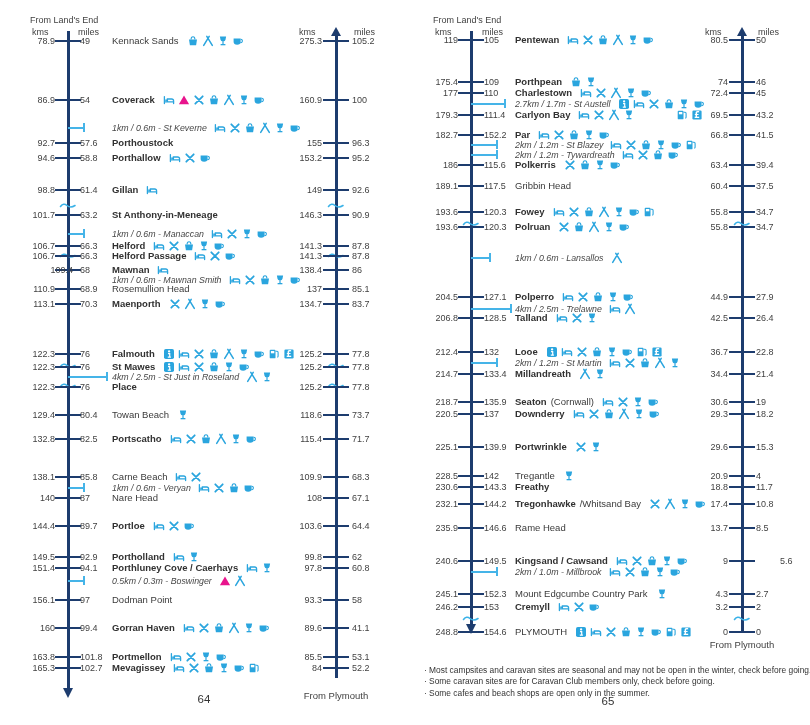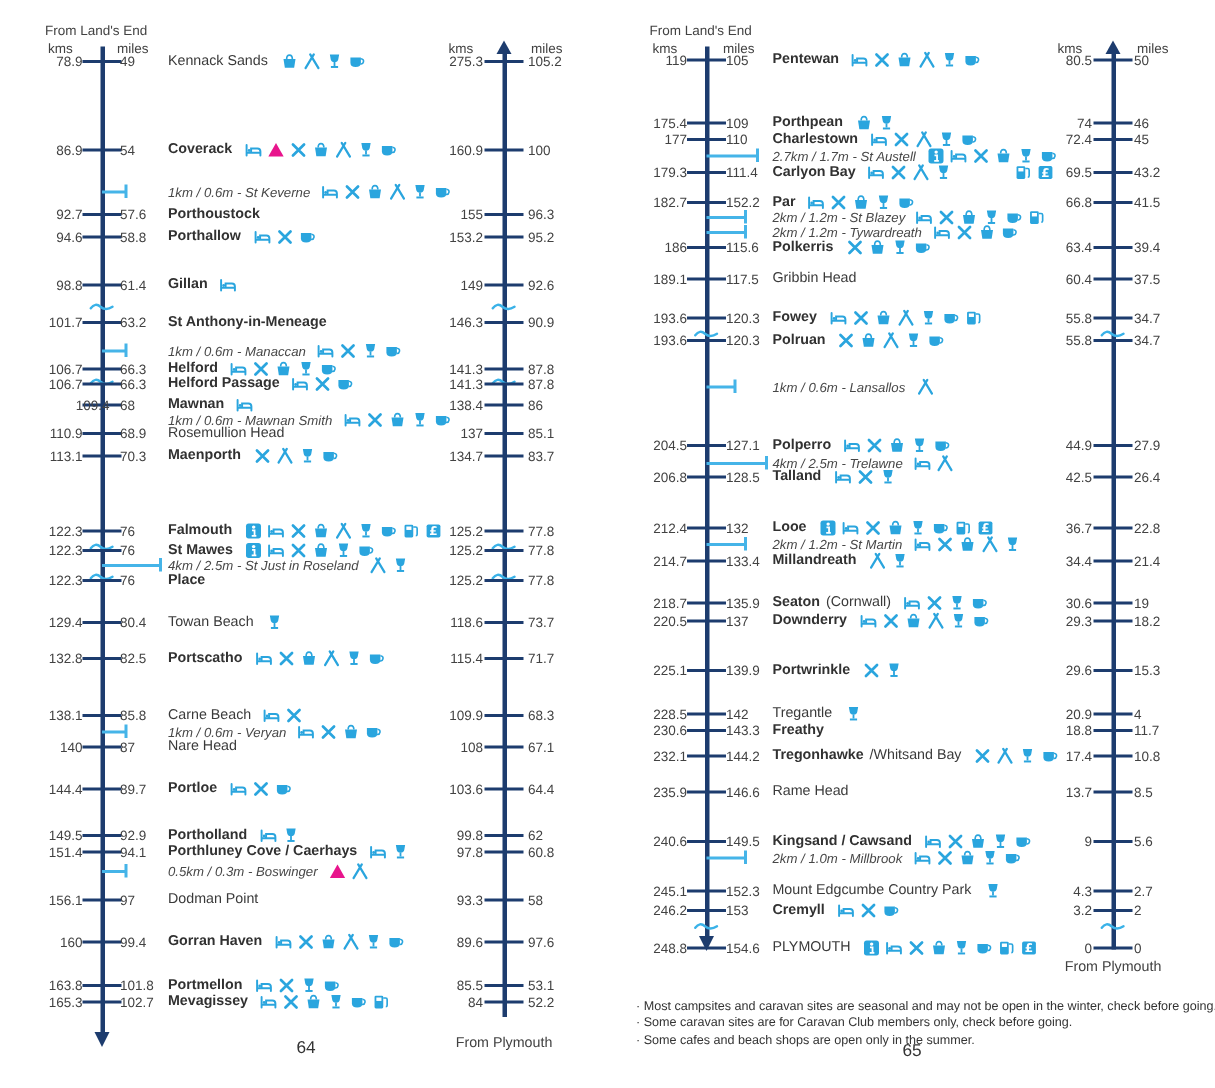"5.6" div.num { left: 756px -> 780px }
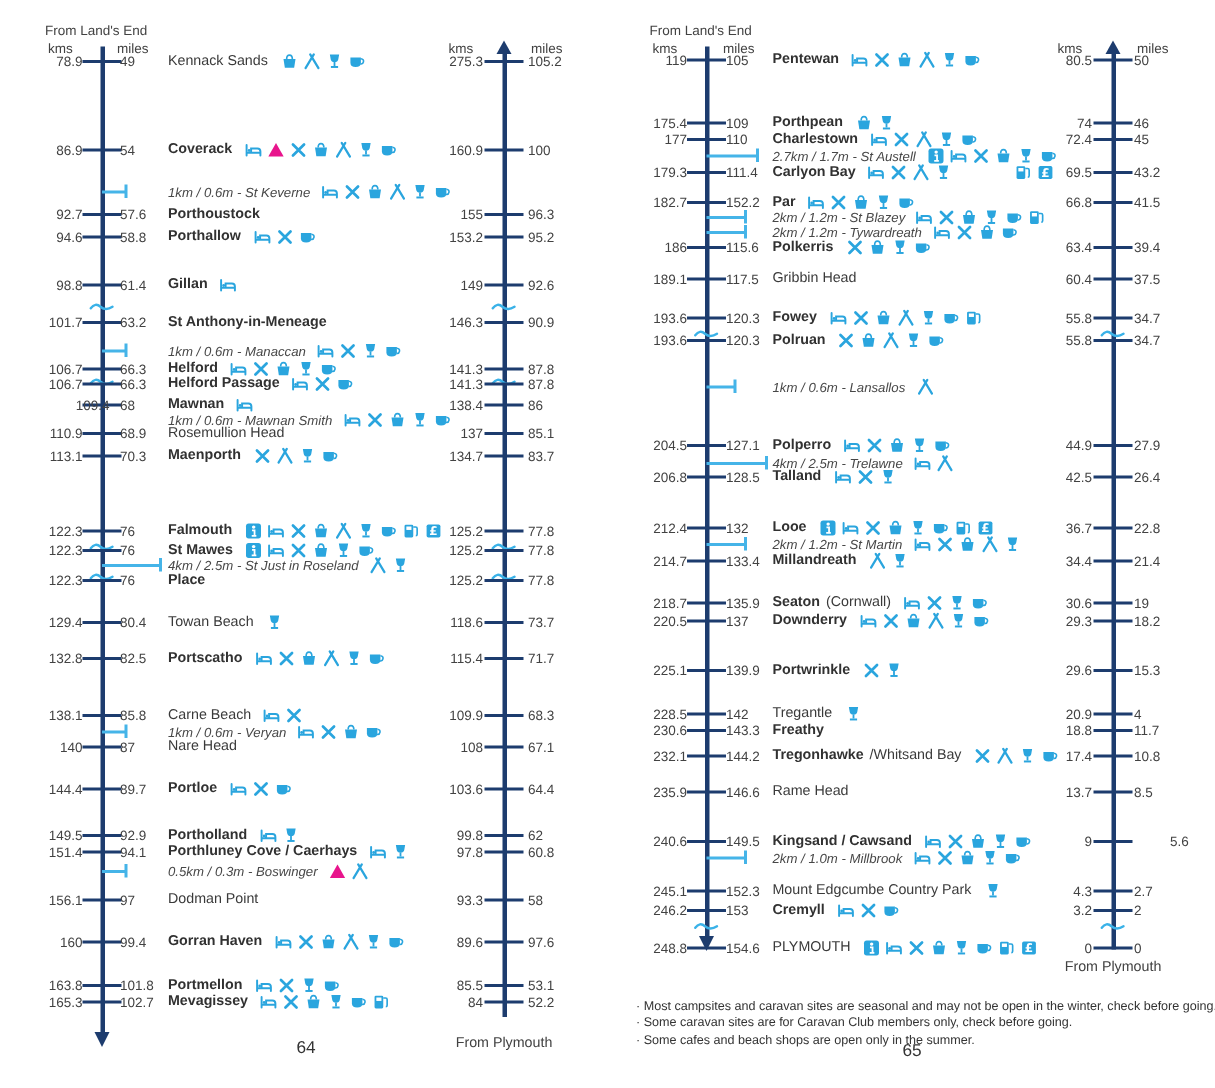"97.6" div.num { text: 97.6 -> 41.1 }
